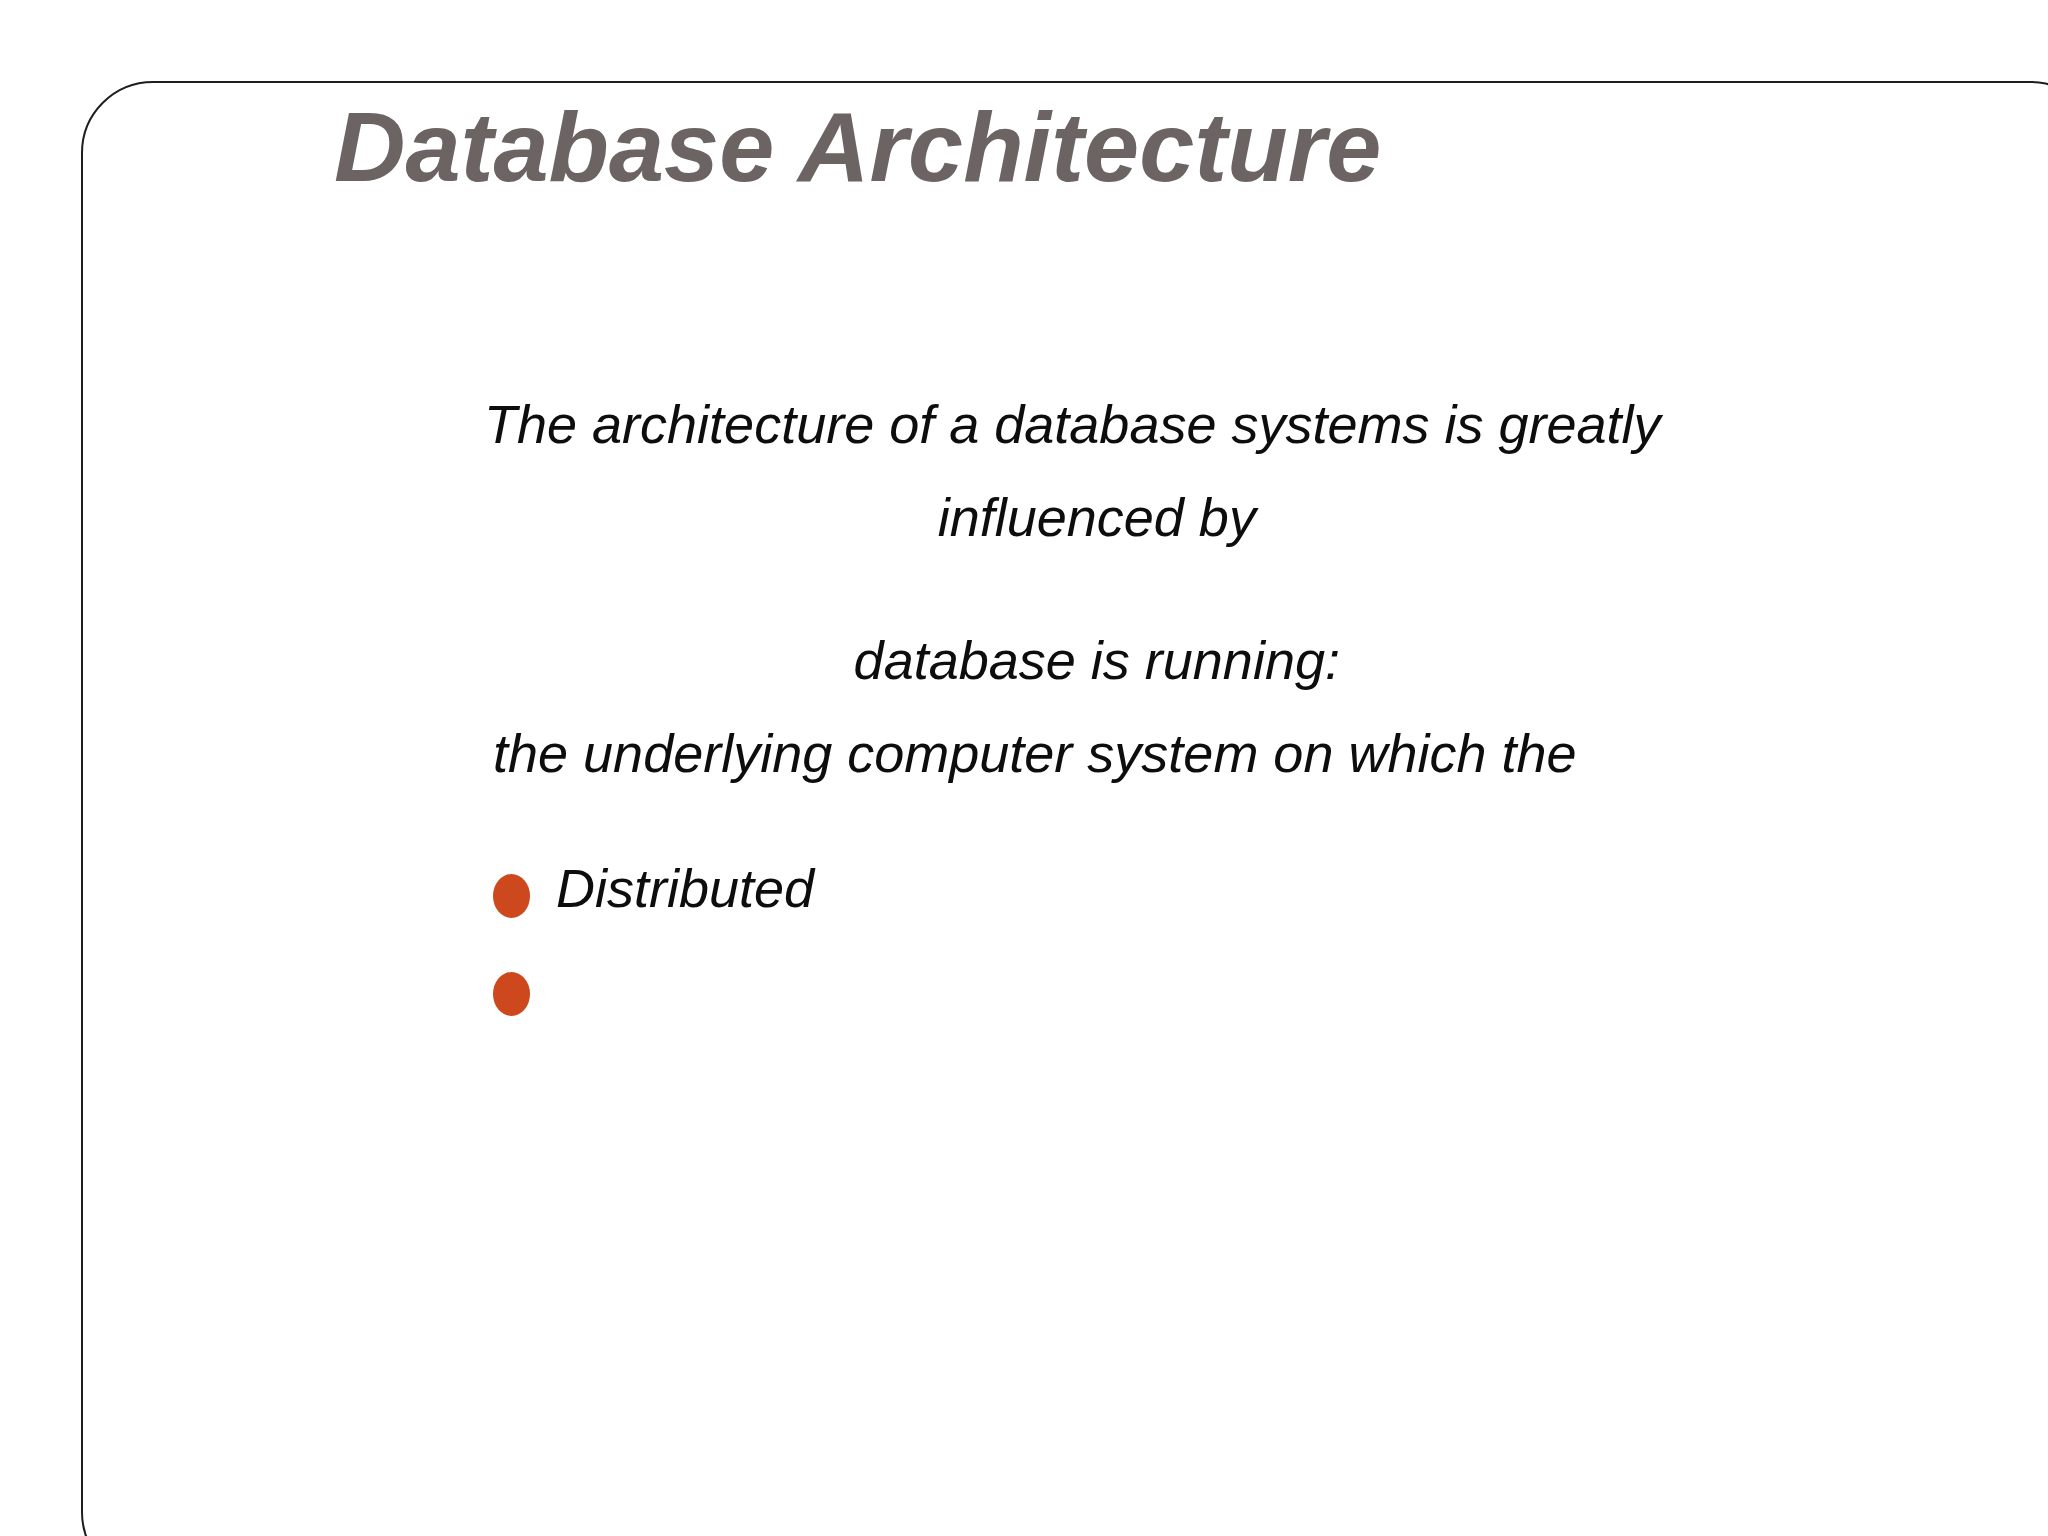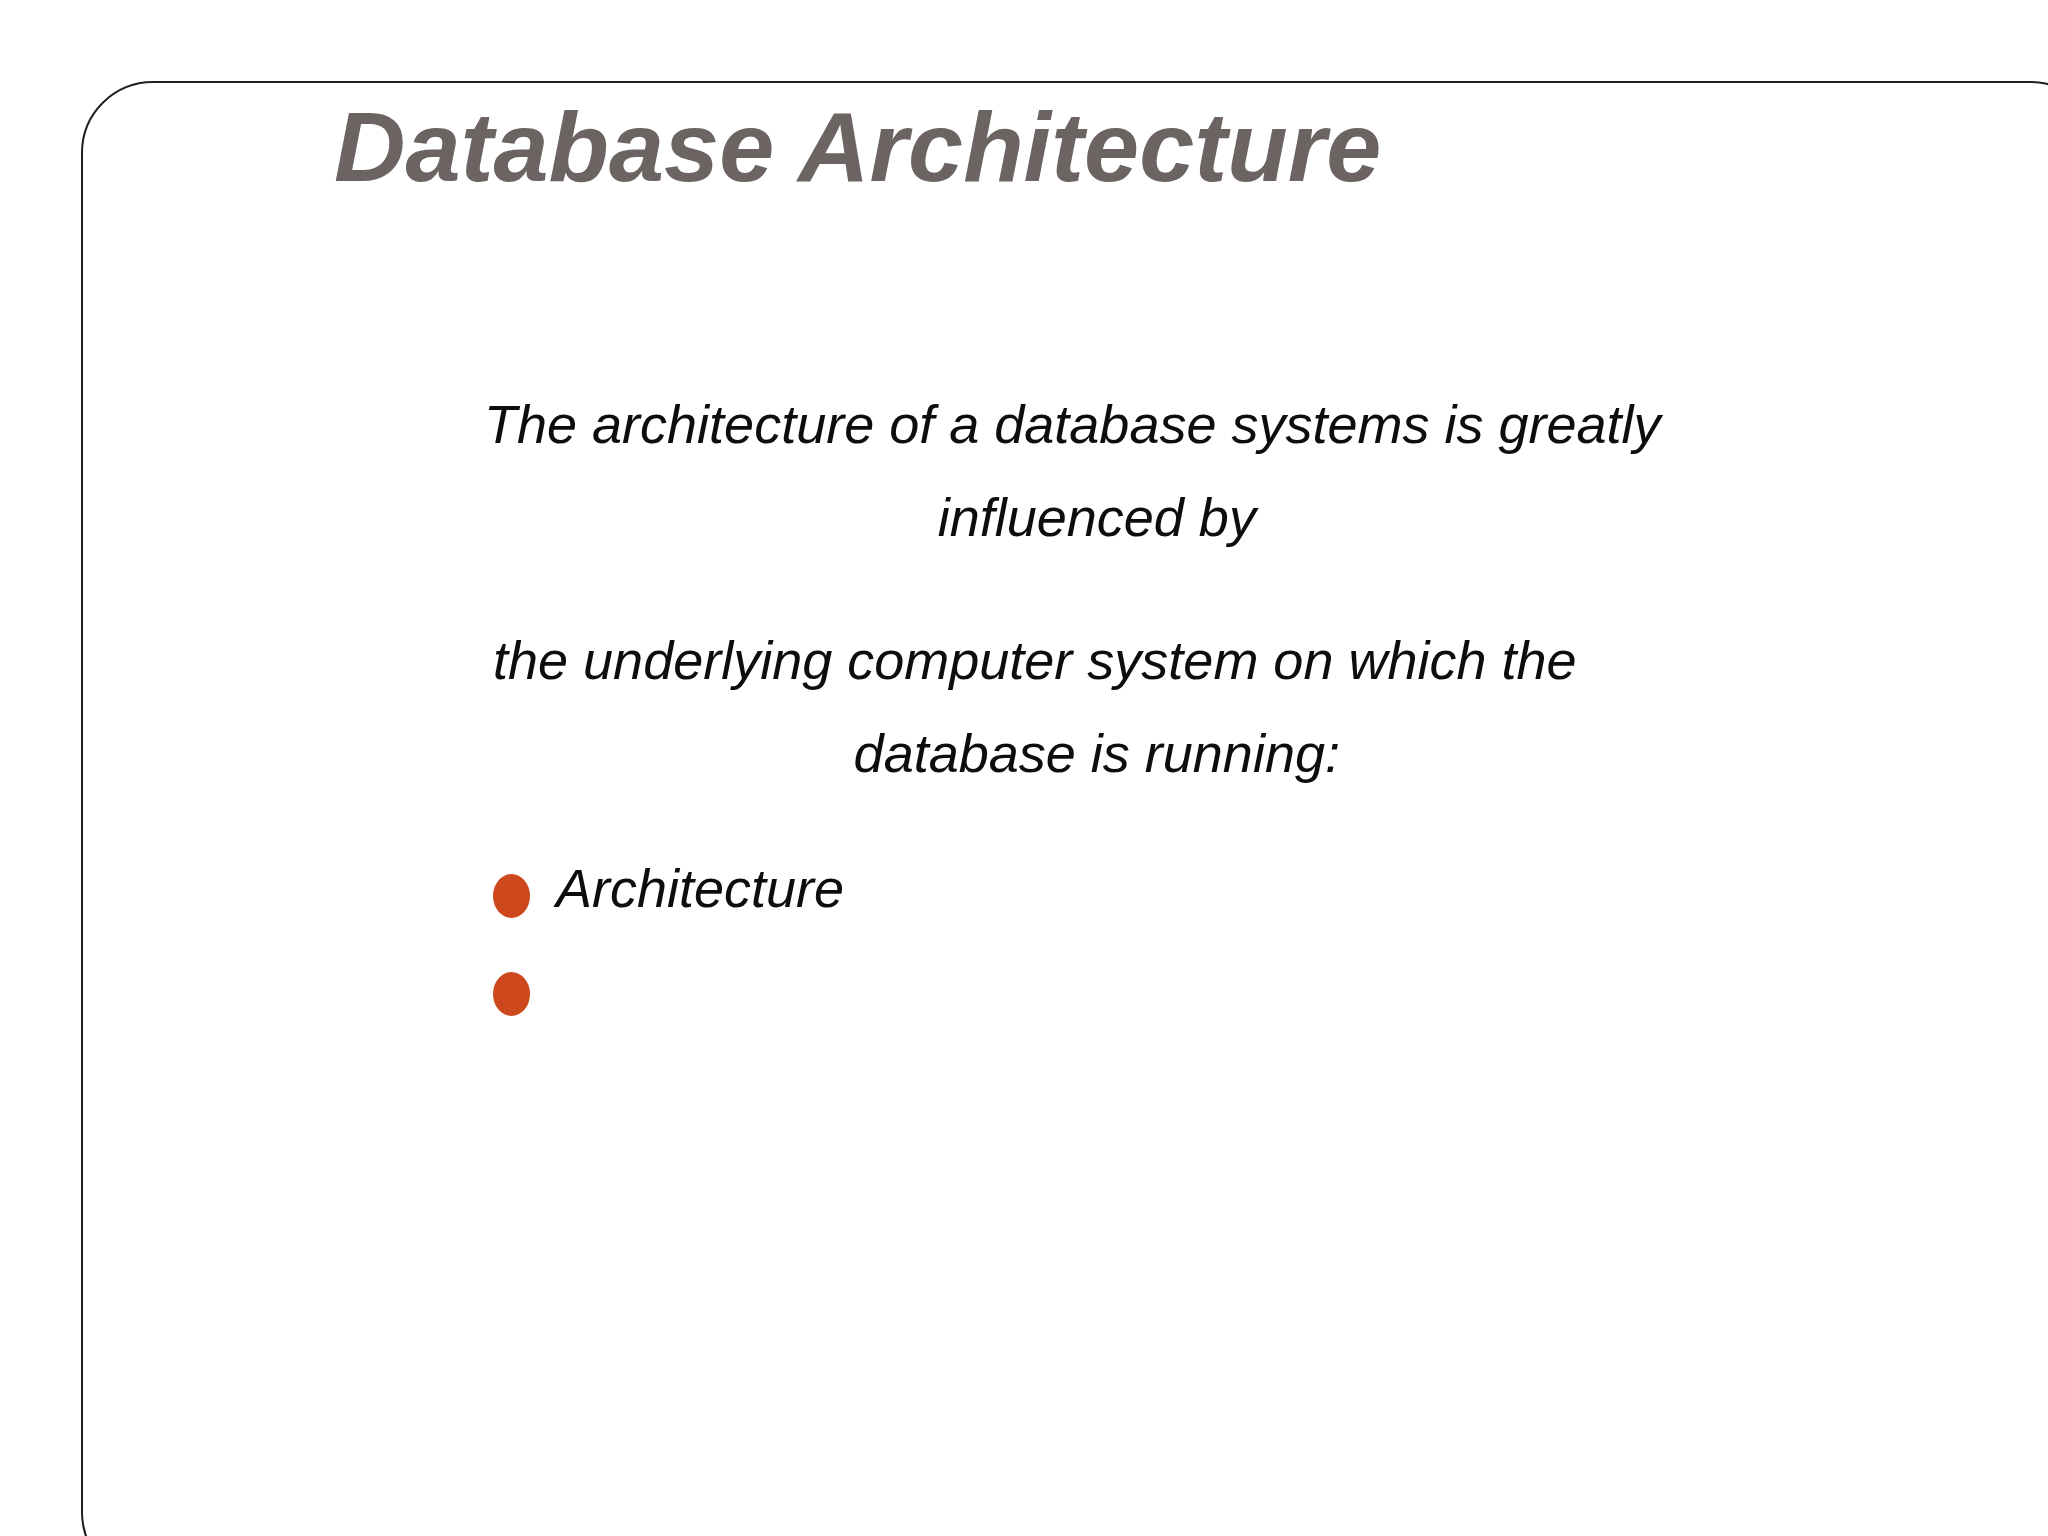"the underlying computer system on" div.line { order: before "database is running:" -> after "database is running:" }
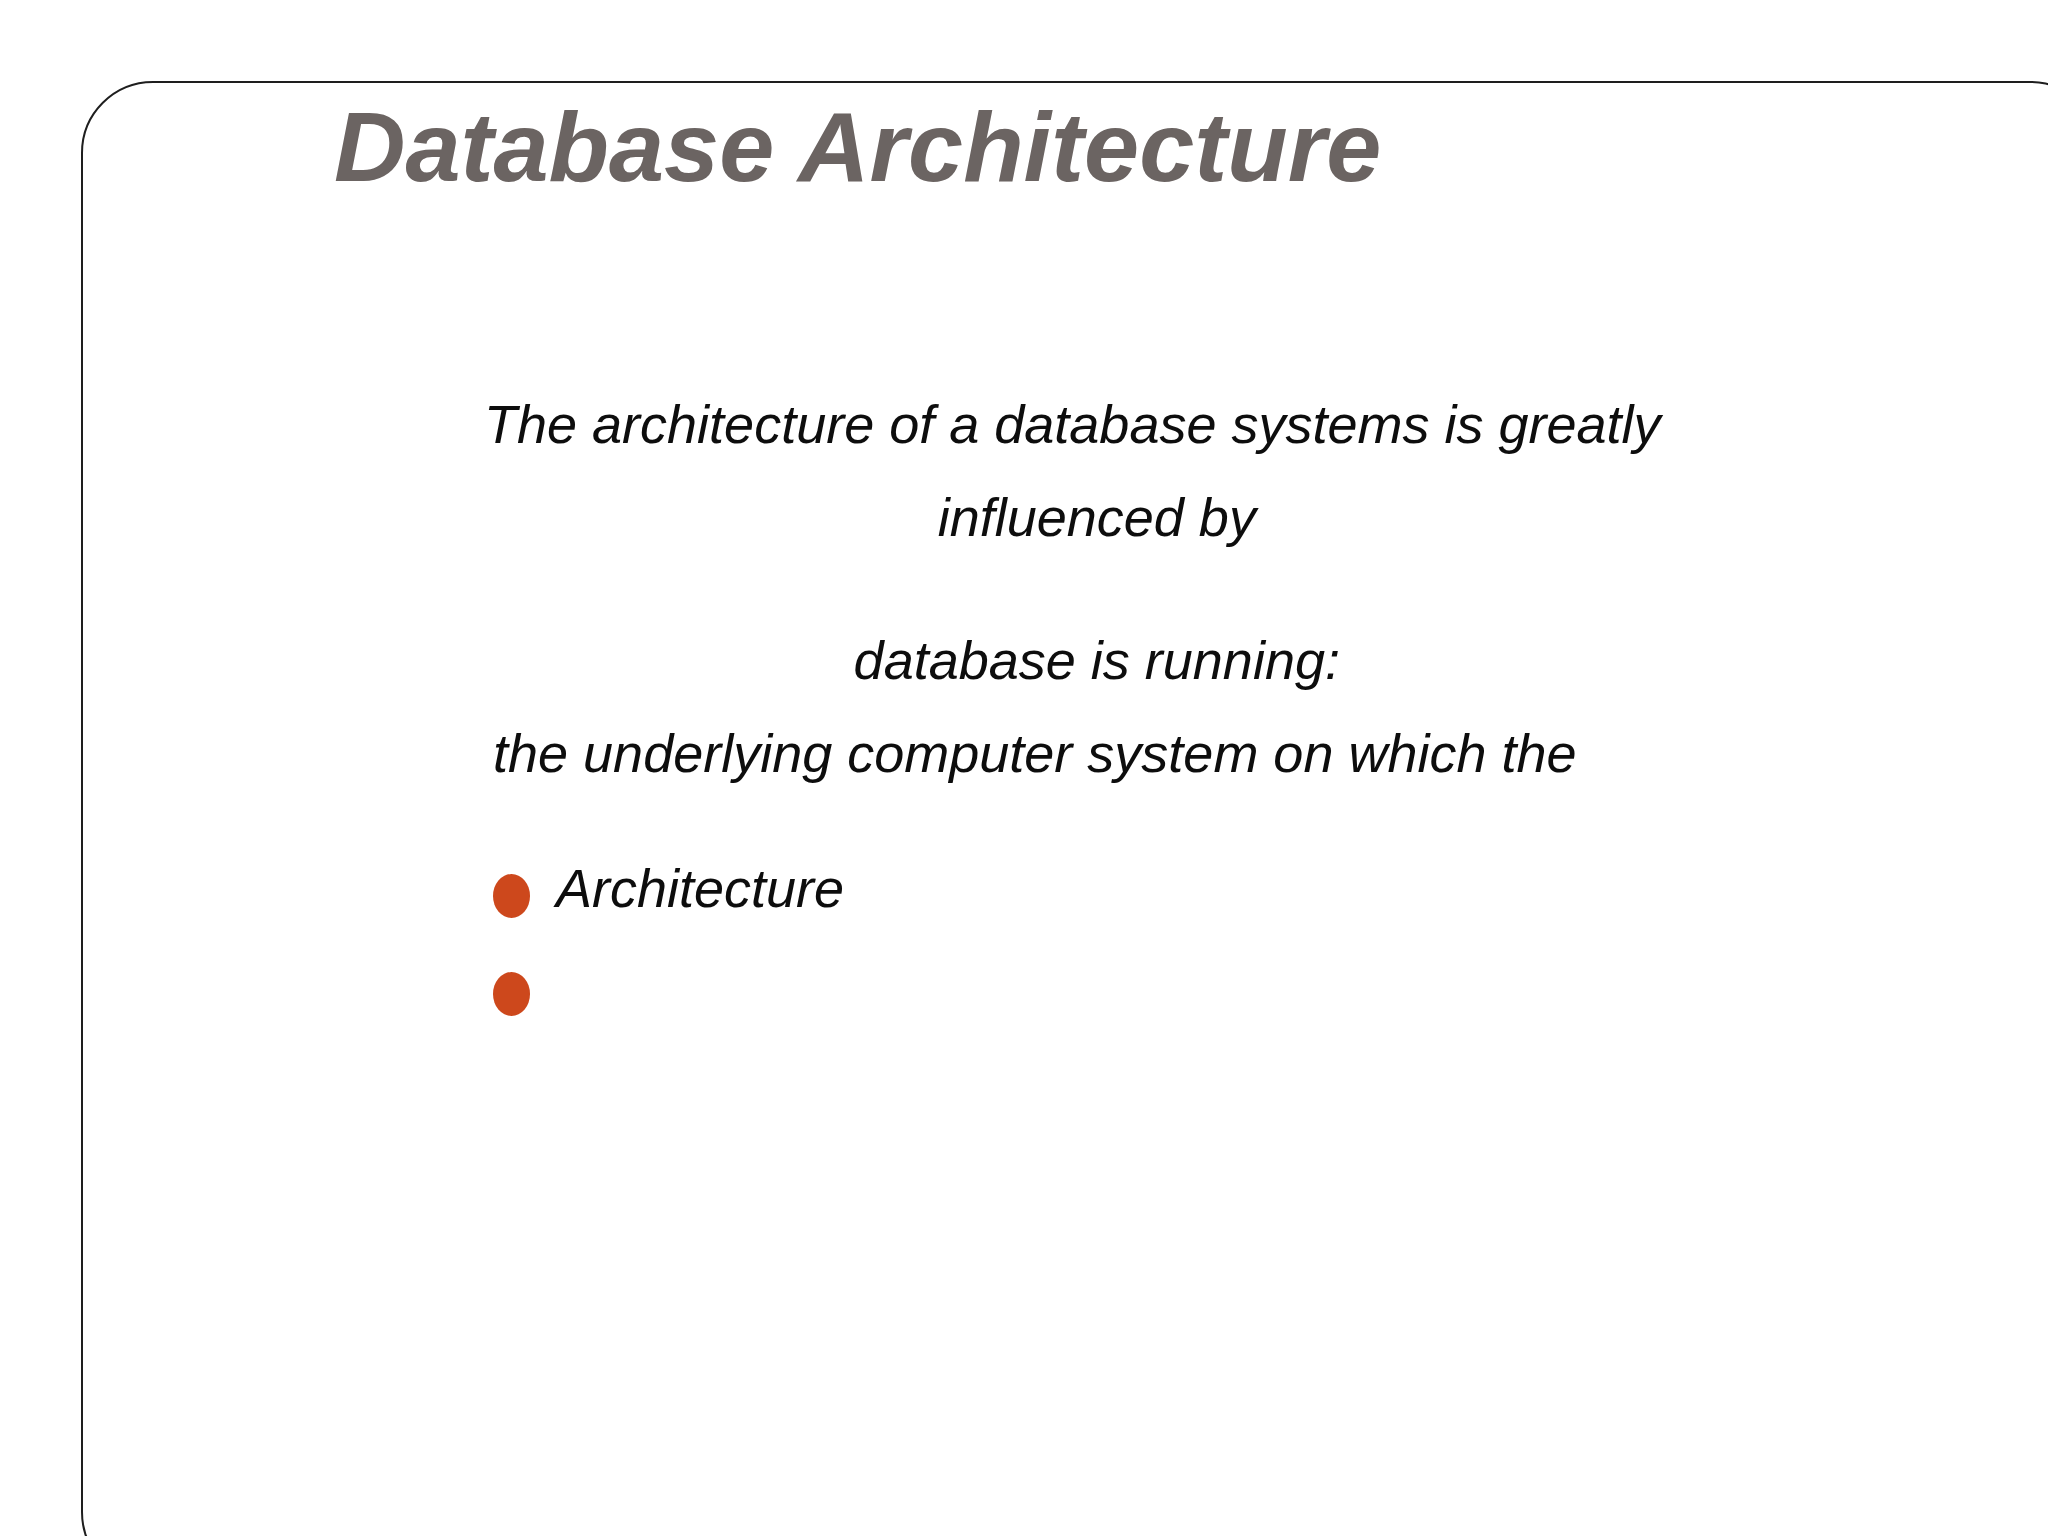"Architecture" span { text: Architecture -> Distributed }
